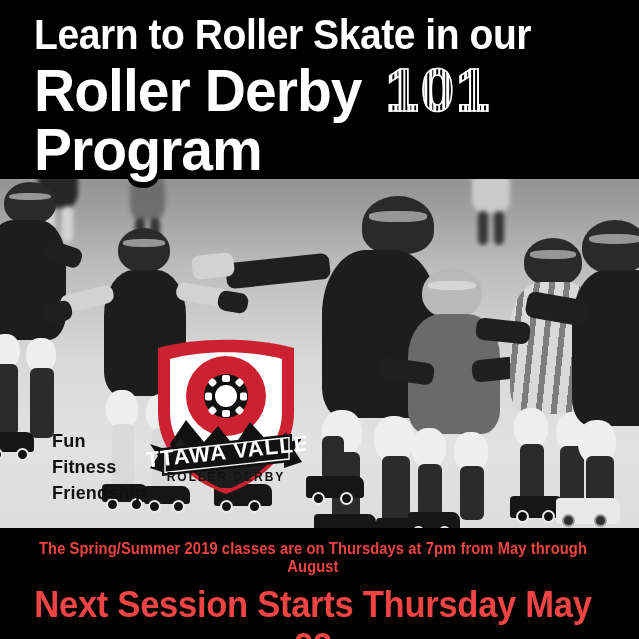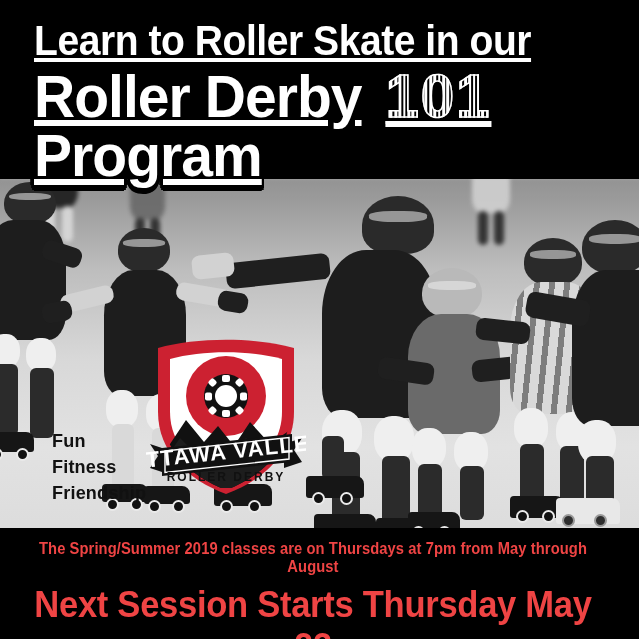"Learn to Roller Skate in" #headline { text-decoration: underline -> none; top: 6px -> 0 }
